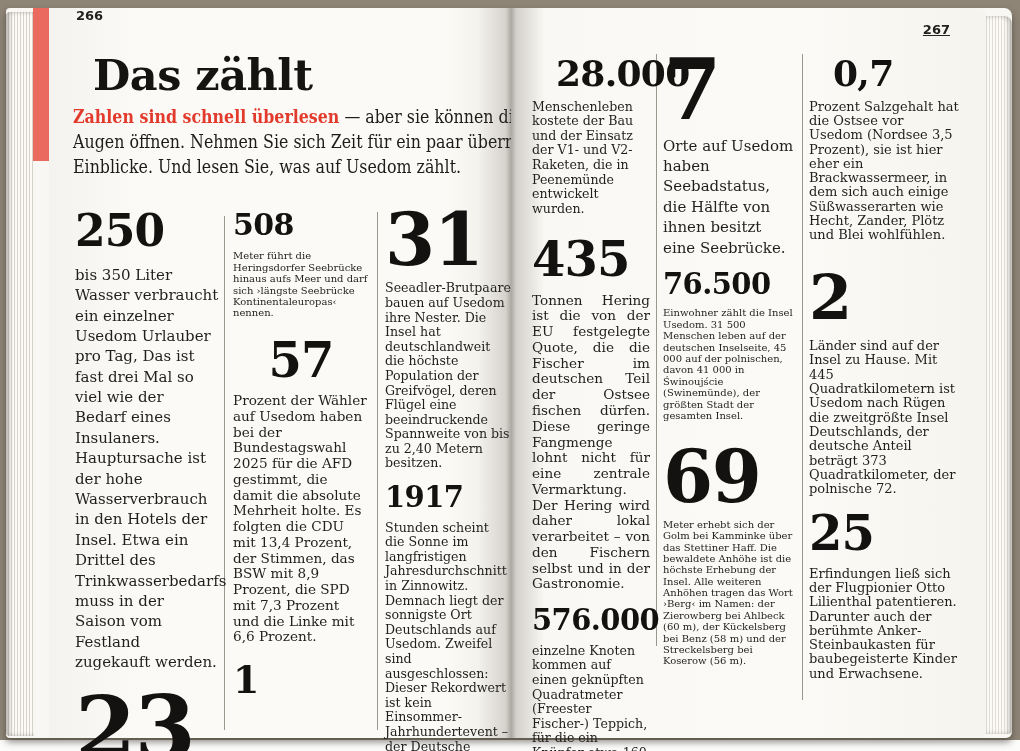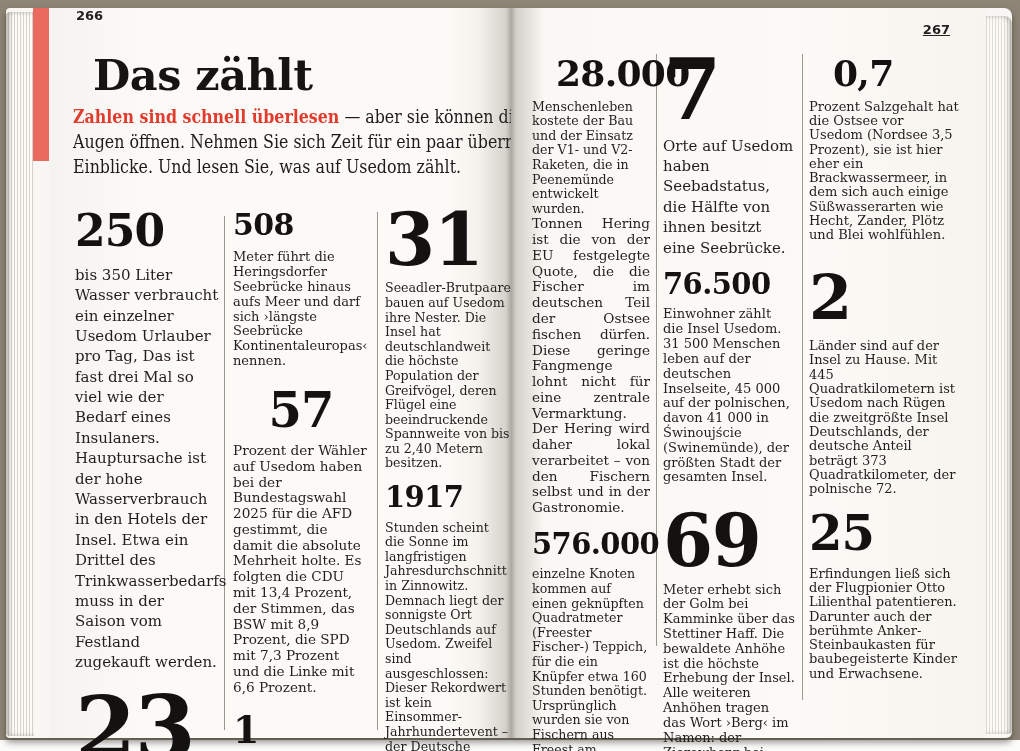"Meter führt die Heringsdorfer Seebrücke" .tx-md2 { font-size: 13px -> 10px }
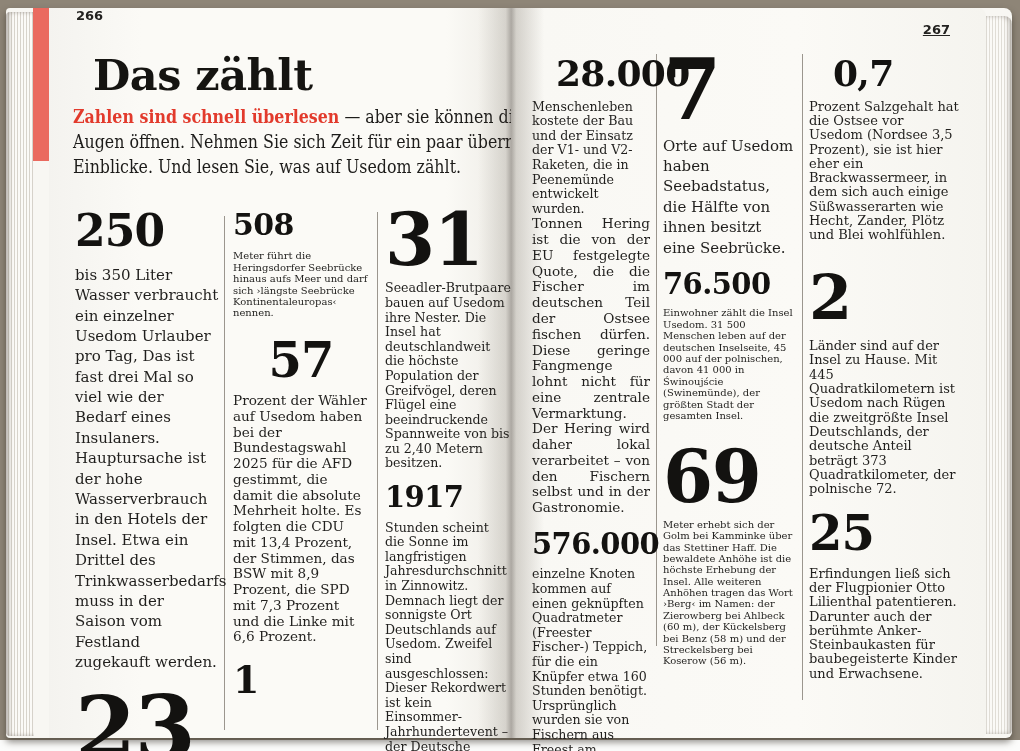"435" div.num { html: none -> <div>435</div> }
